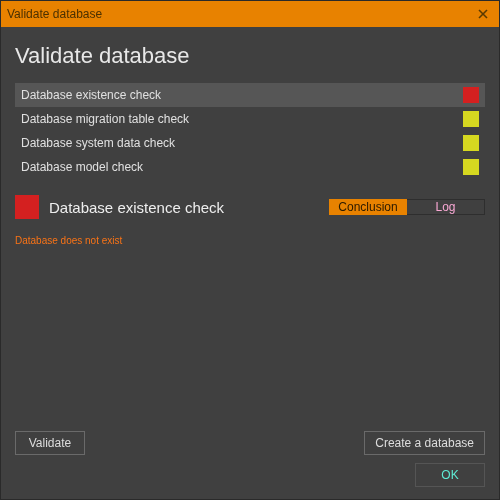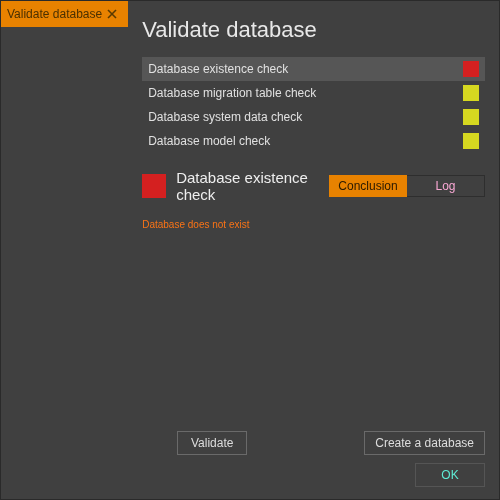"Validate database" .window { flex-direction: row -> column }
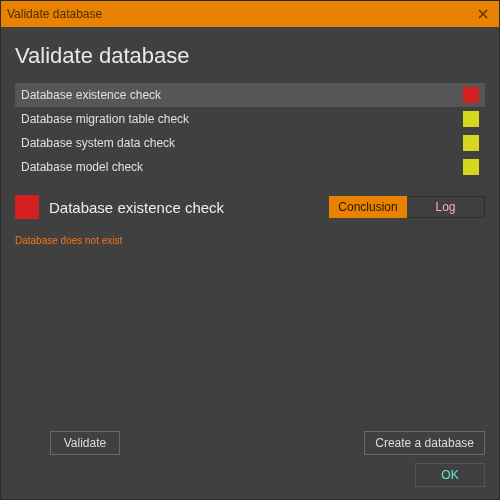"Conclusion" .tab { height: 22px -> 16px }
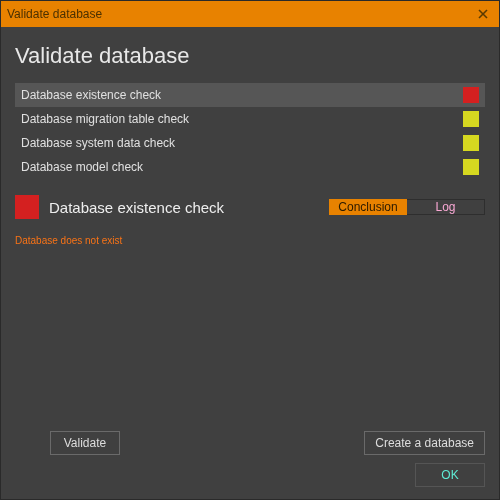"Validate" .footer-row { margin-left: 35px -> none }
